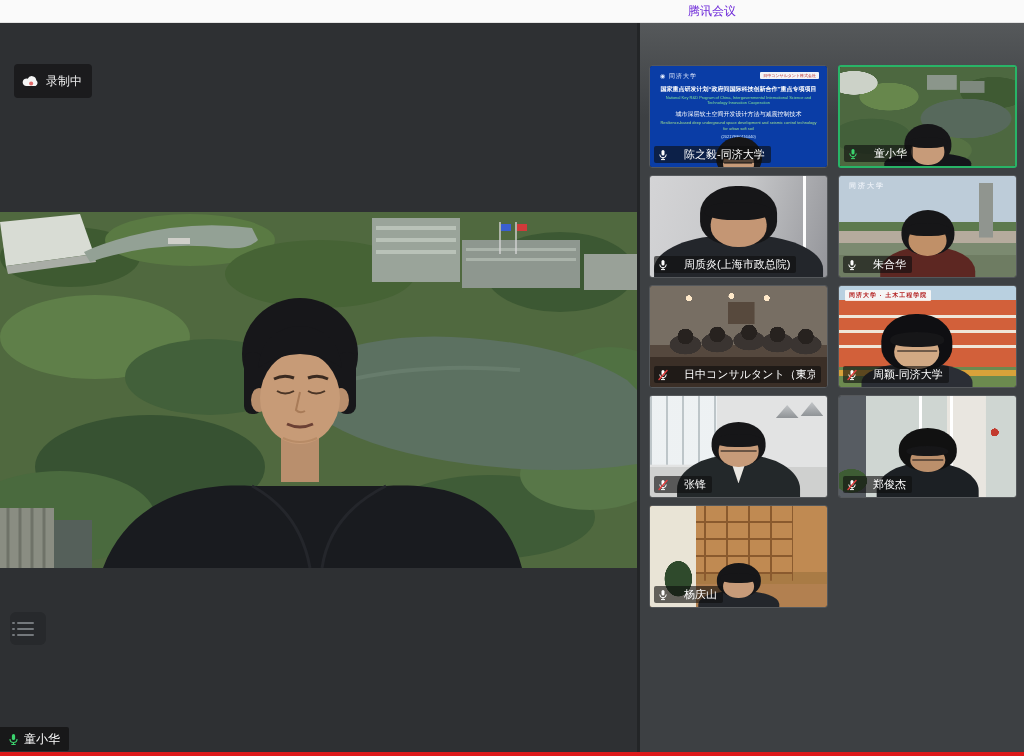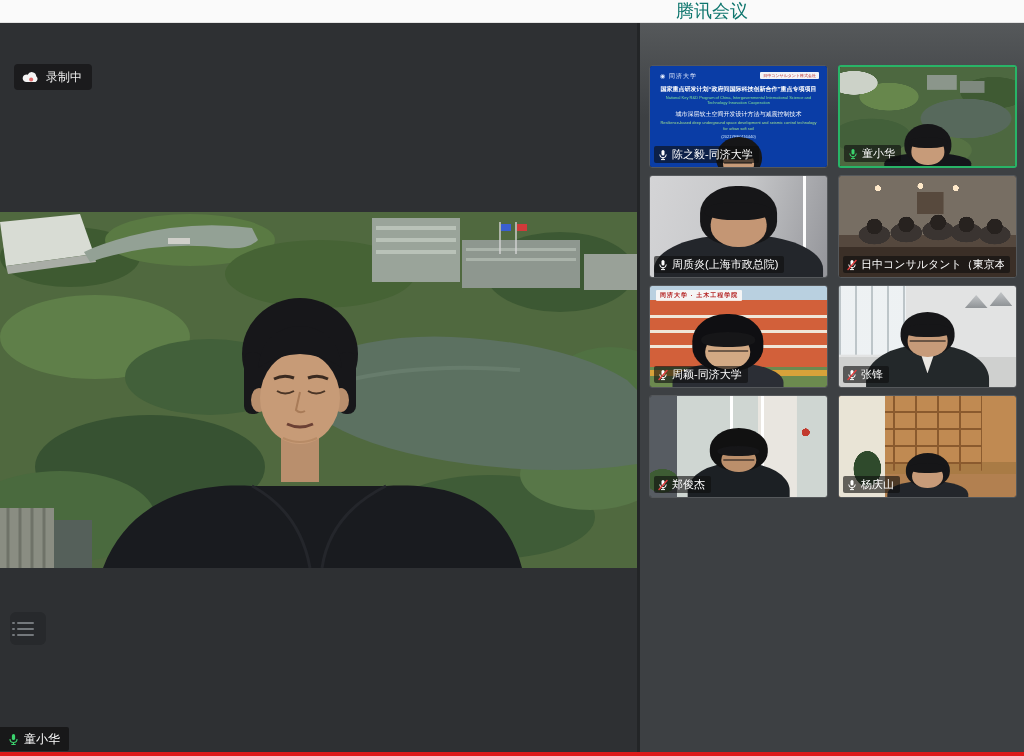"腾讯会议" .title-text { color: #0f766e -> #6d28d9; font-size: 18px -> 12px }
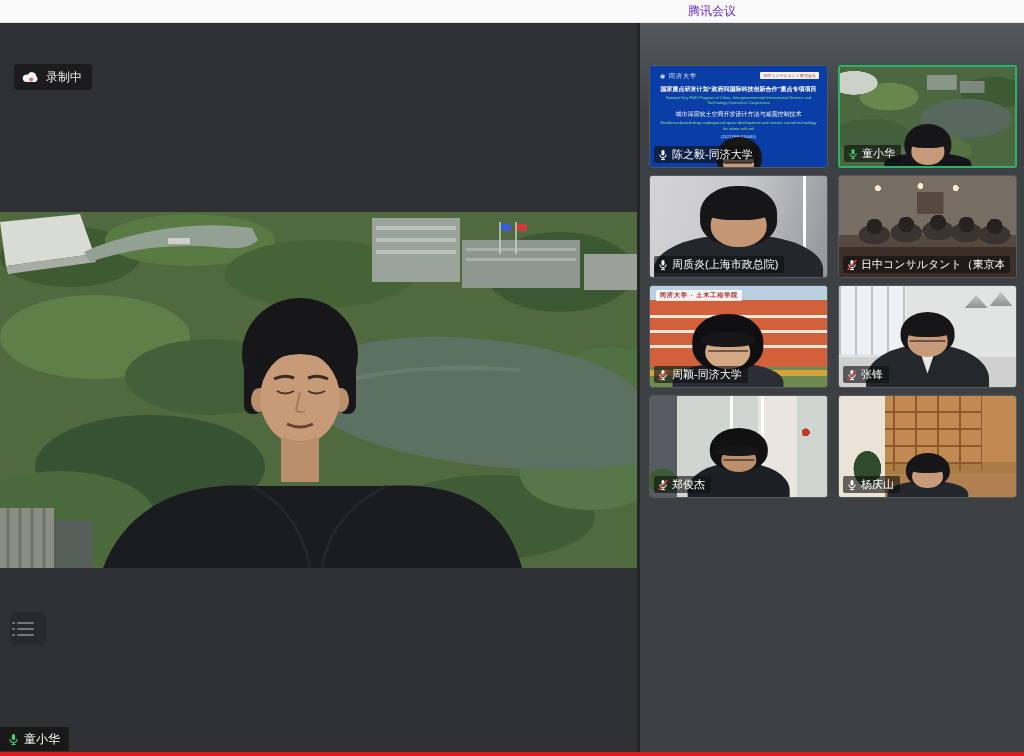"录制中" .rec-badge { height: 26px -> 34px }
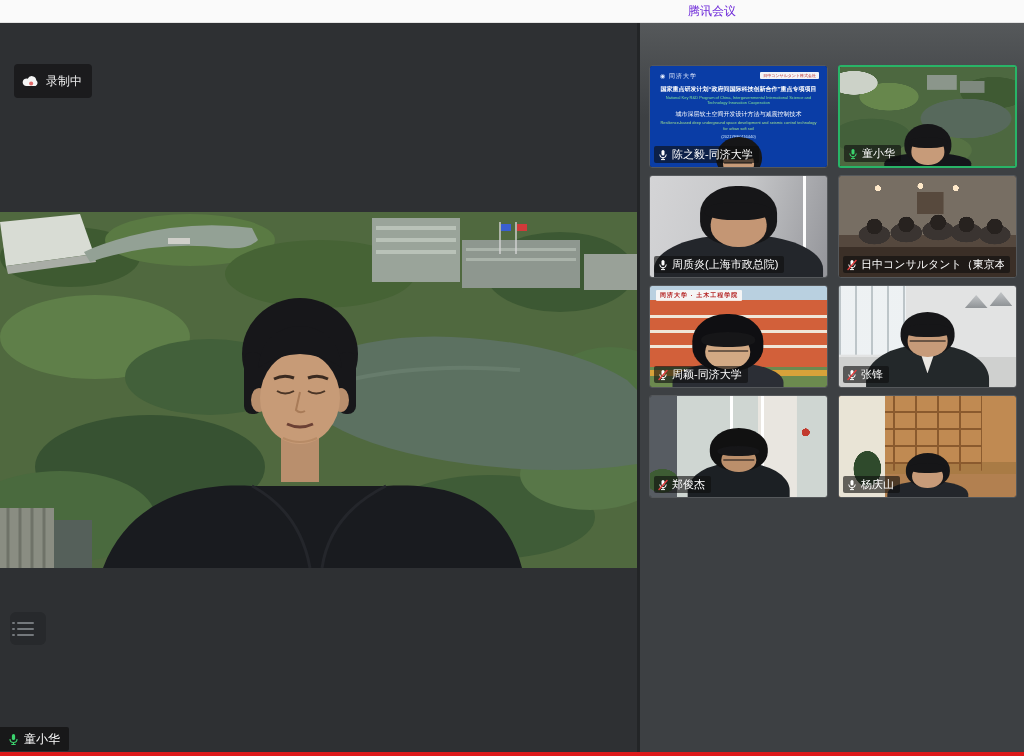"陈之毅-同济大学" .nlabel { gap: 3px -> 15px }
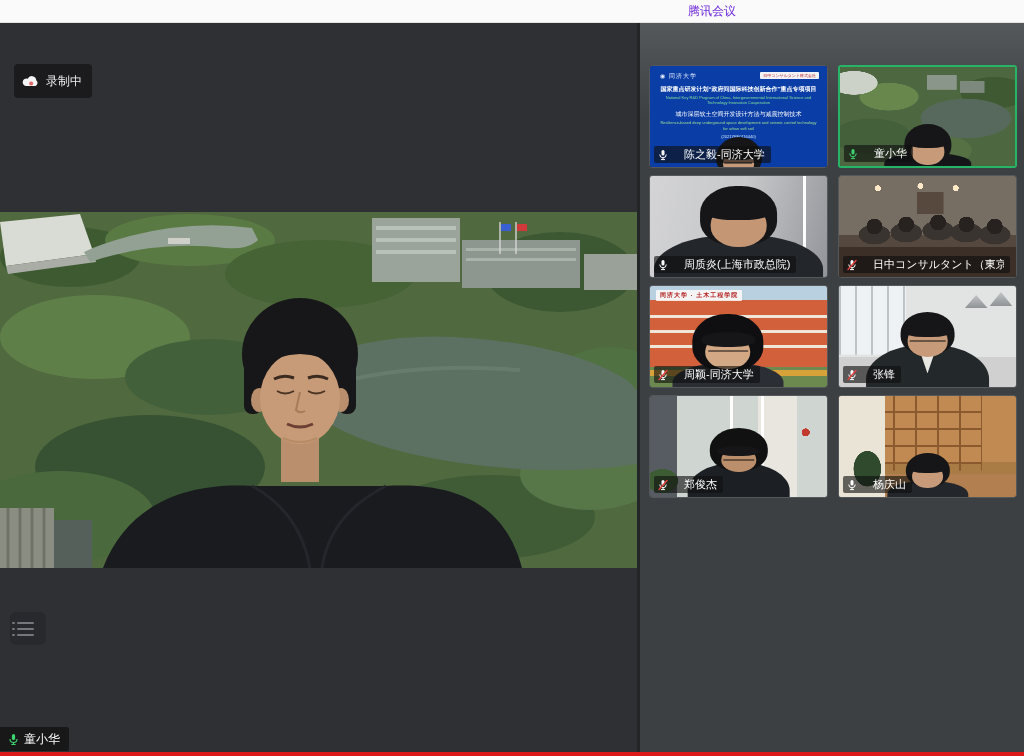"朱合华" div.tile { html: none -> <div> <div> <div>同济大学</div> <div> <i></i> <i></i> <i></i> </div> </div> <div> <svg> <rect></rect> <path></path> <line></line> <line></line> </svg> <span>朱合华</span> </div> </div> }
